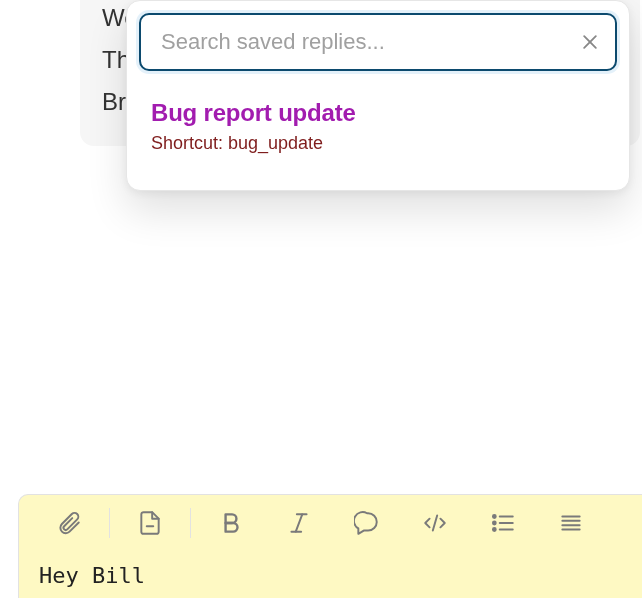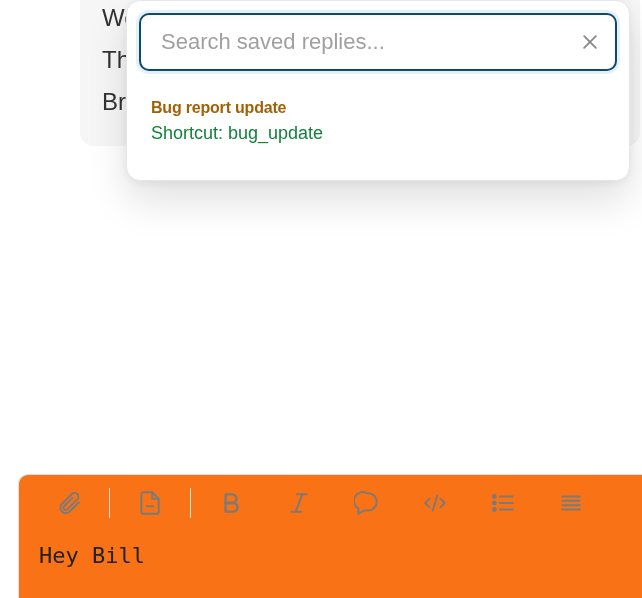"Bug report update" .reply-title { color: #a16207 -> #a21caf; font-size: 16px -> 24px }
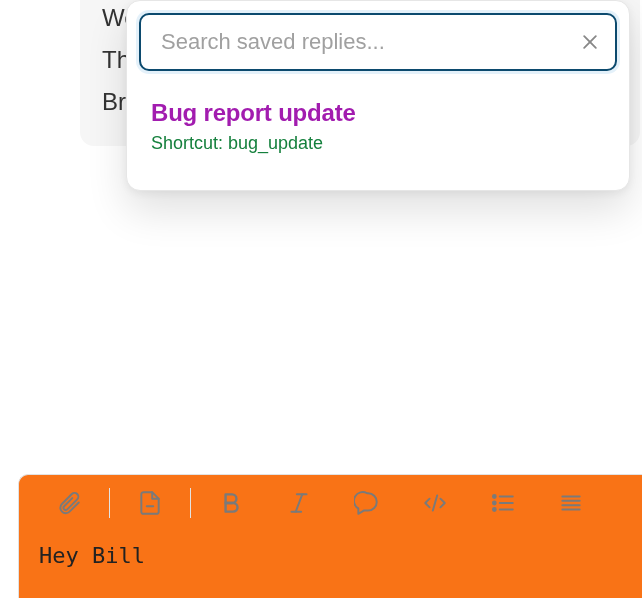"Shortcut: bug_update" .reply-shortcut { color: #15803d -> #7f1d1d }
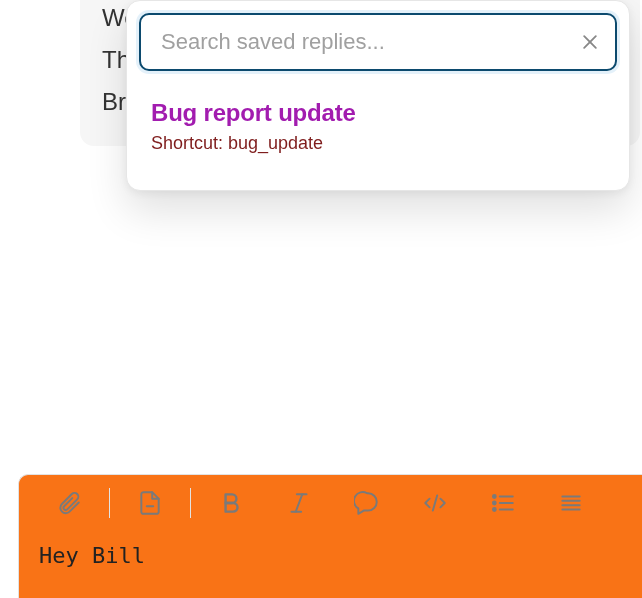"Hey Bill" .composer { background: #f97316 -> #fef9c3; height: 124px -> 104px }
